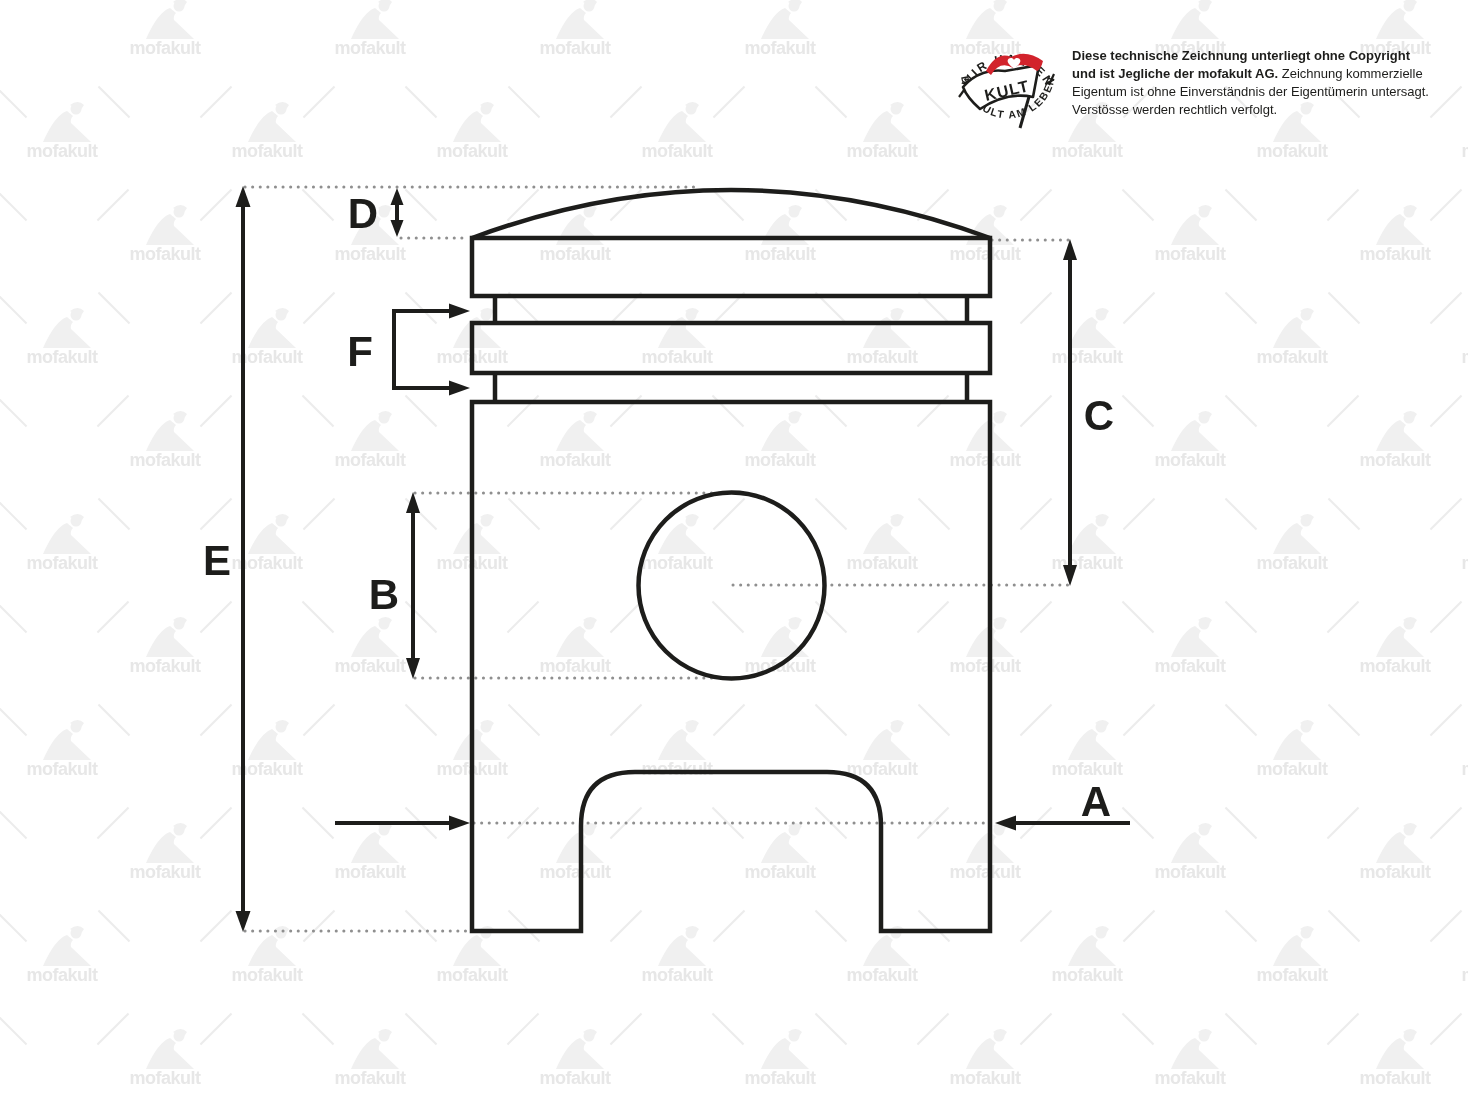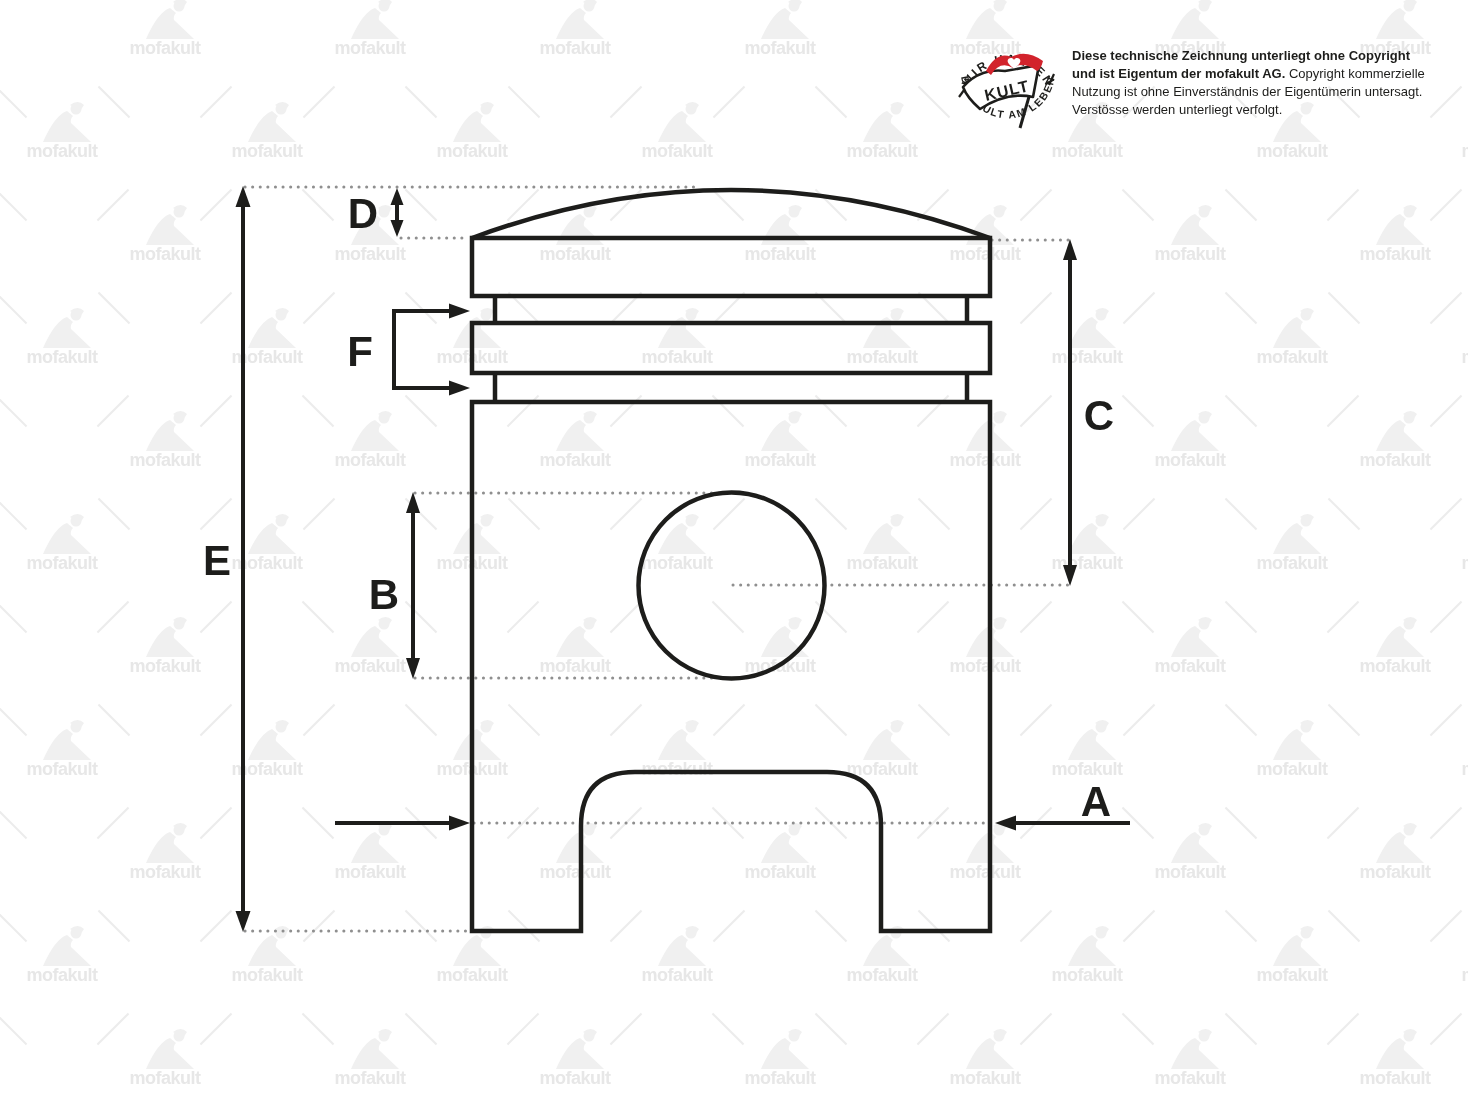"und ist Eigentum der mofakult" span.b { text: Eigentum -> Jegliche }
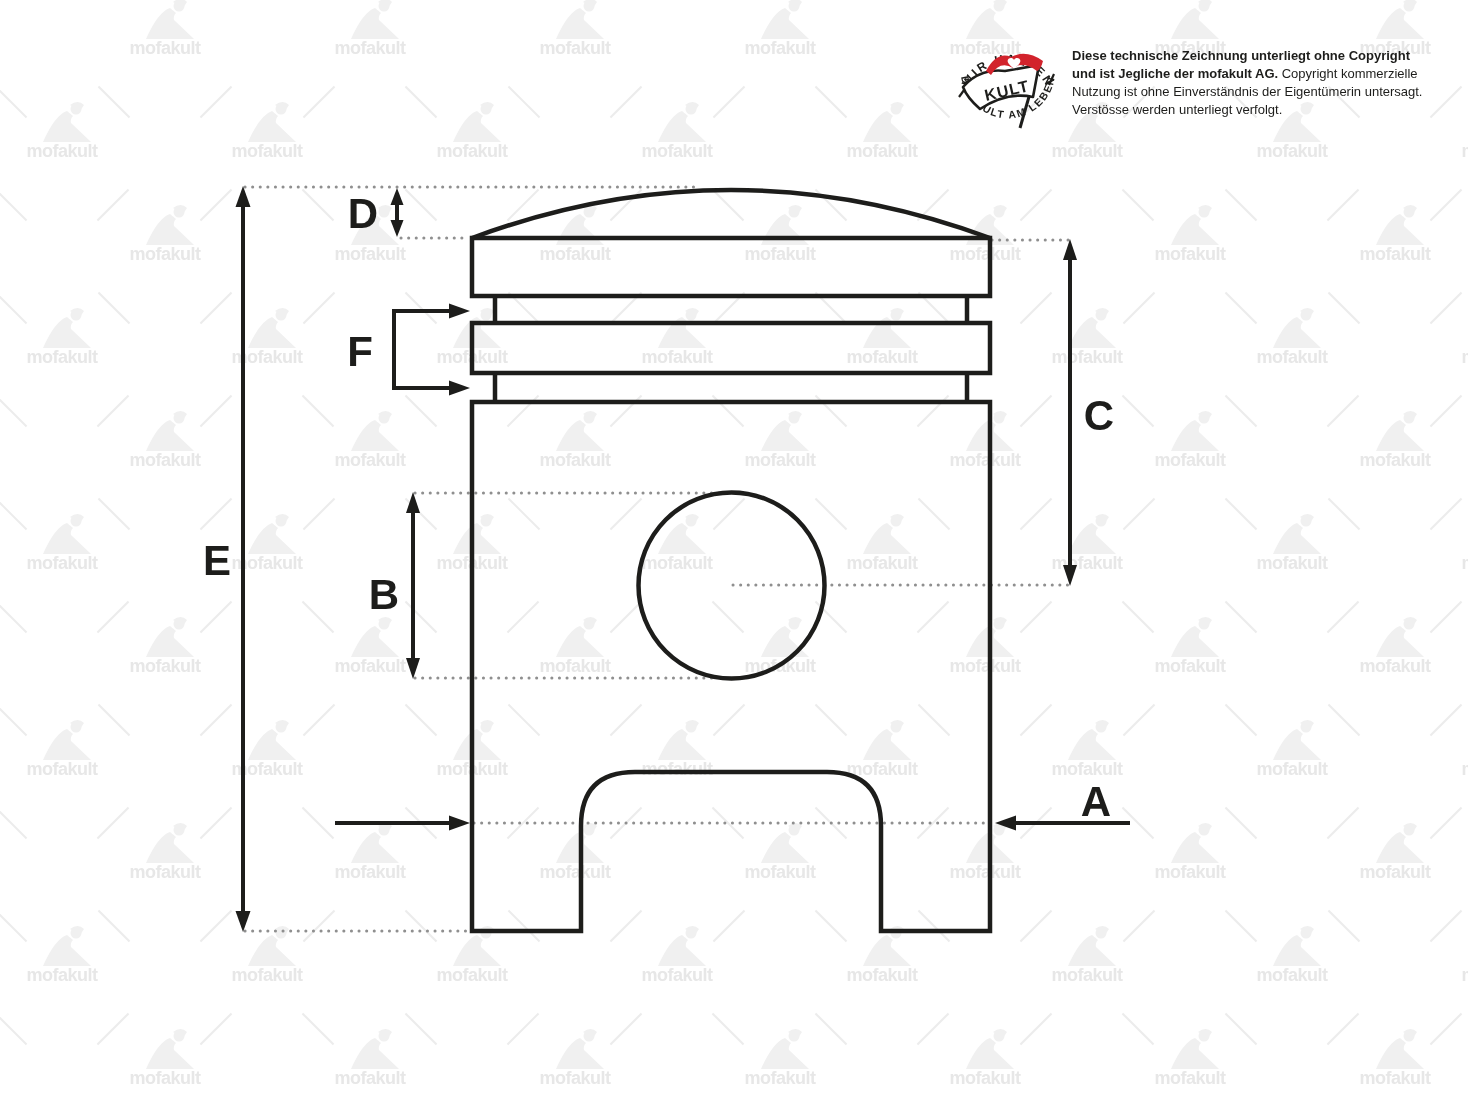"Copyright kommerzielle" span { text: Copyright -> Zeichnung }
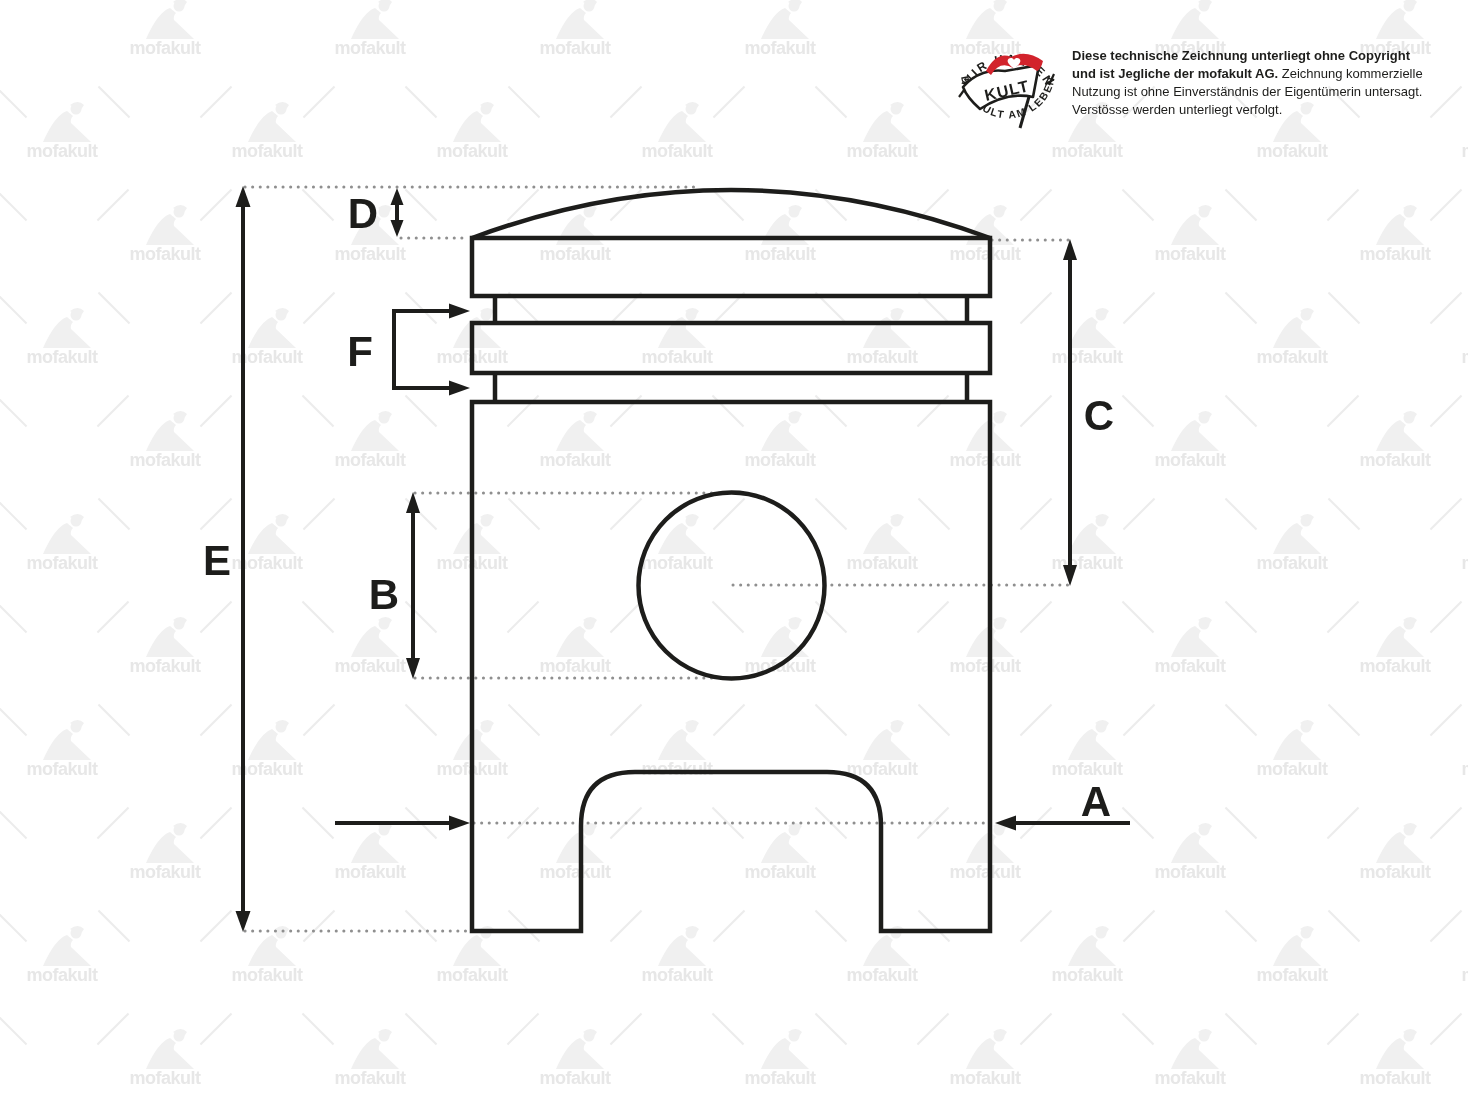"Nutzung ist ohne Einverständnis der" span { text: Nutzung -> Eigentum }
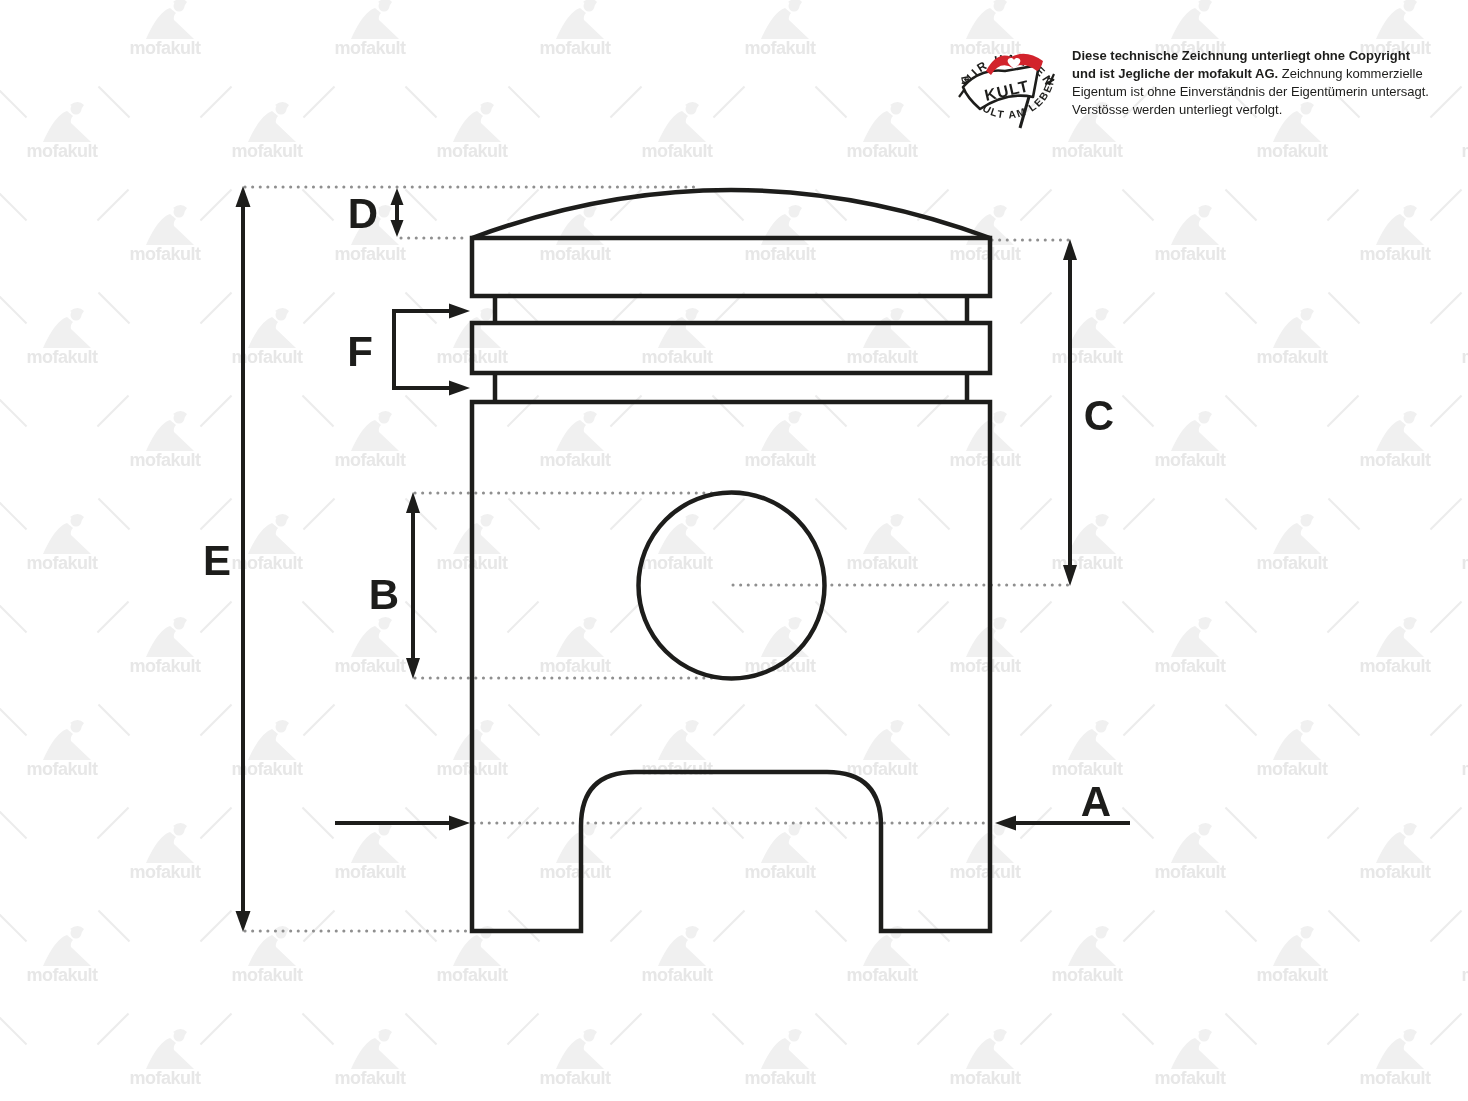"Verstösse werden unterliegt verfolgt." span { text: unterliegt -> rechtlich }
